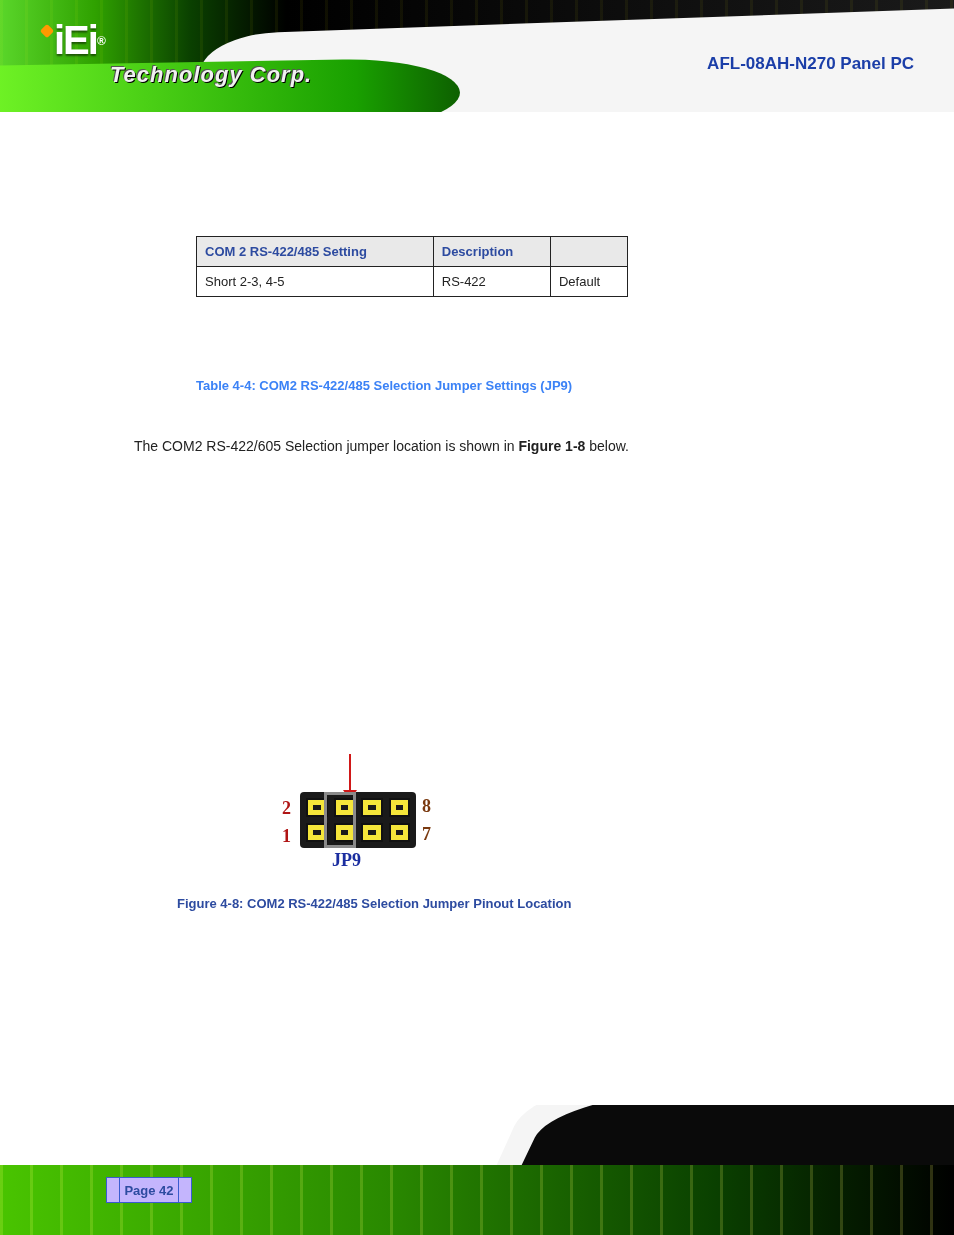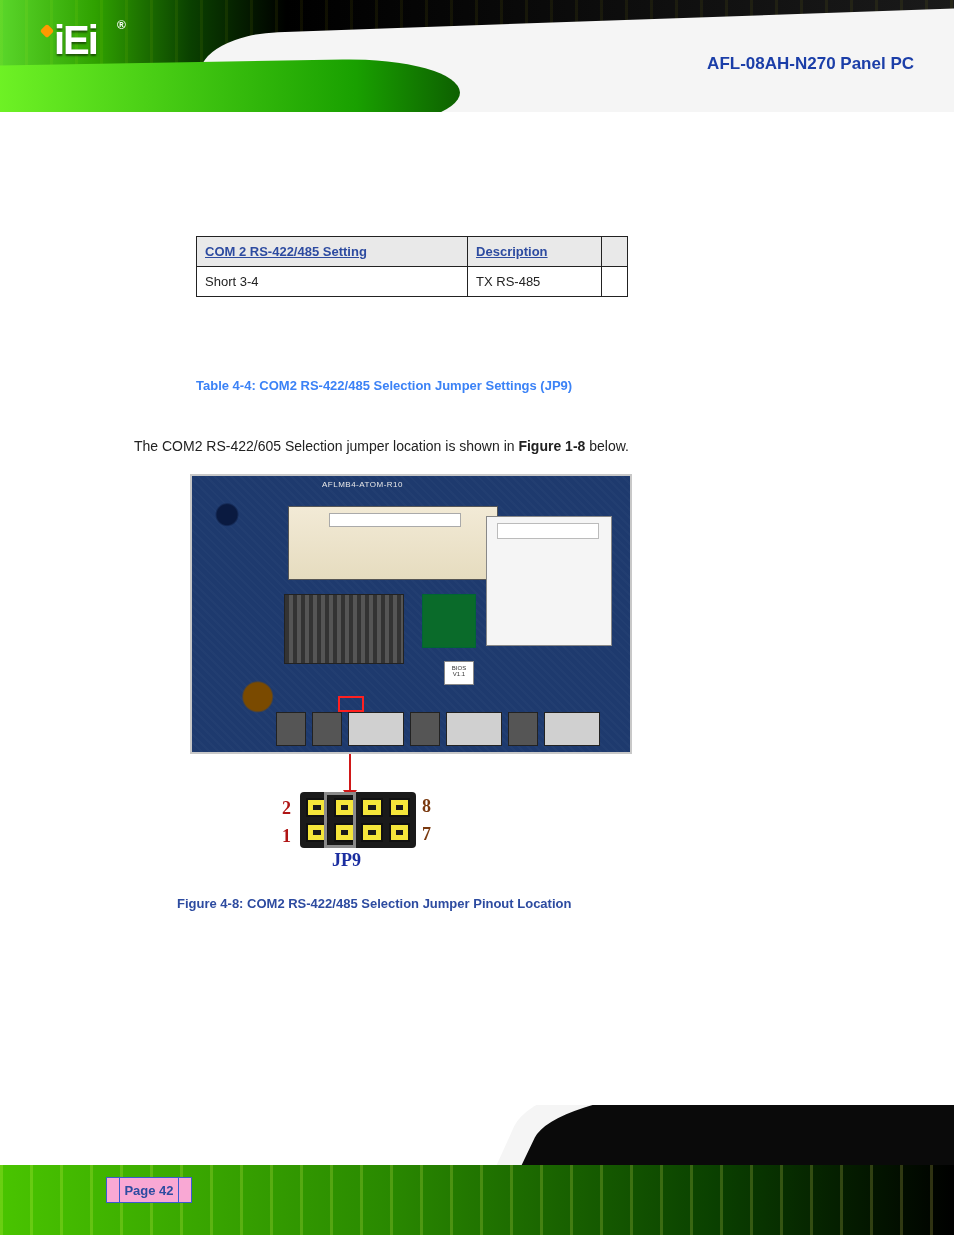"iEi" .logo { align-items: flex-start -> center; gap: 20px -> 0 }
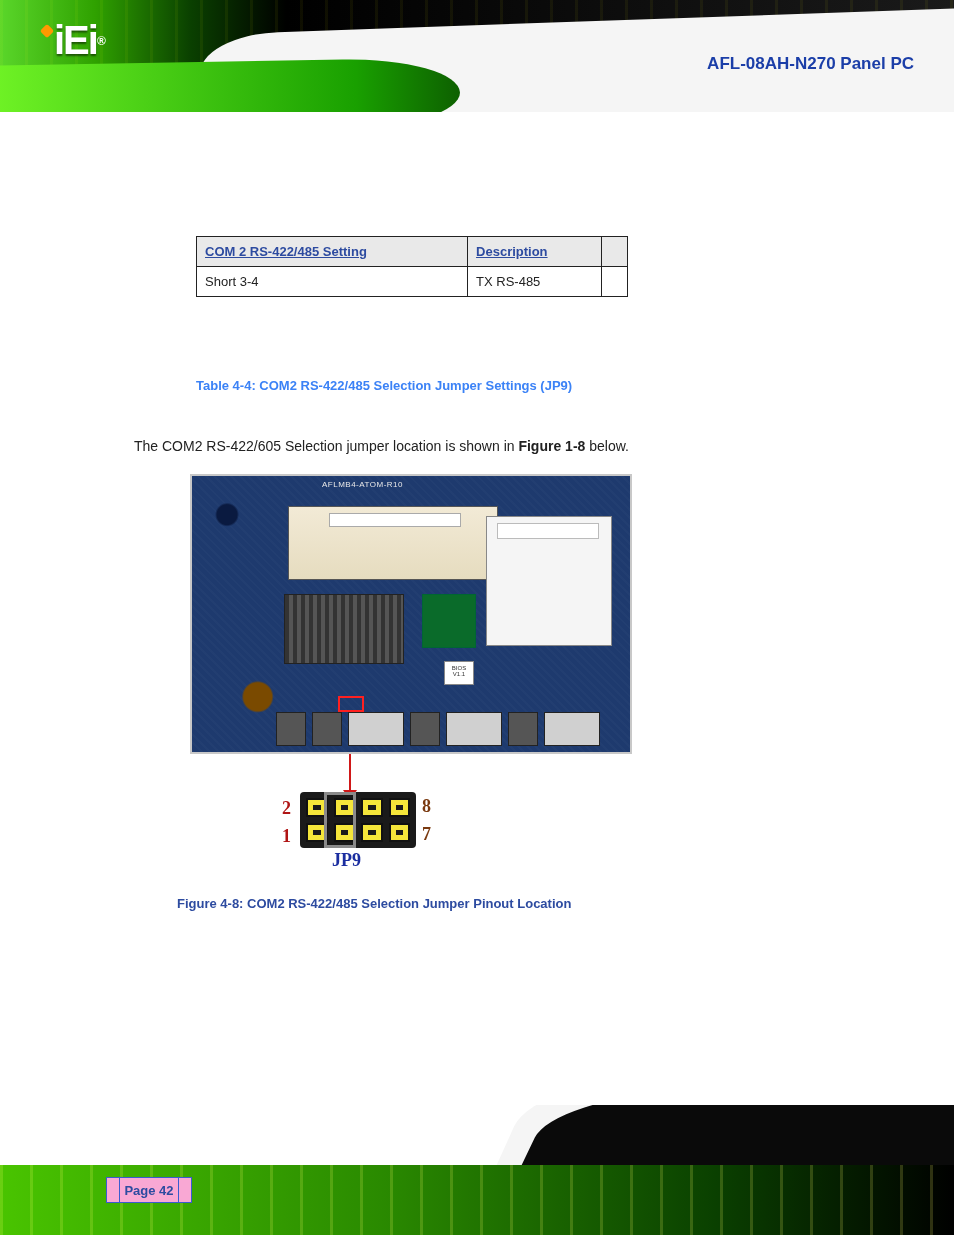"Technology Corp." div.logo-tagline { html: none -> <div>Technology Corp.</div> }
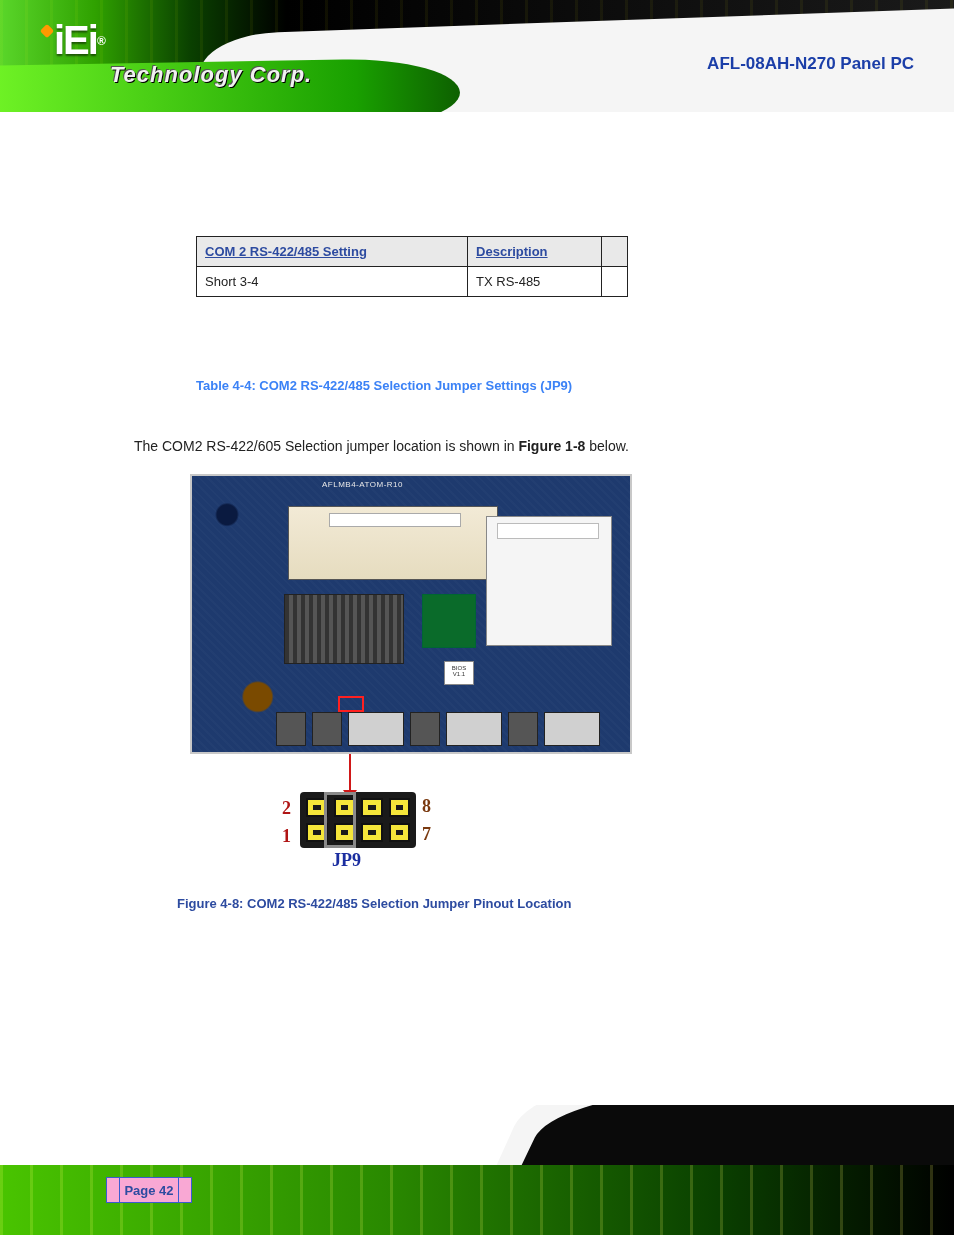"COM 2 RS-422/485 Setting" table.jumper th { text-decoration: underline -> none }
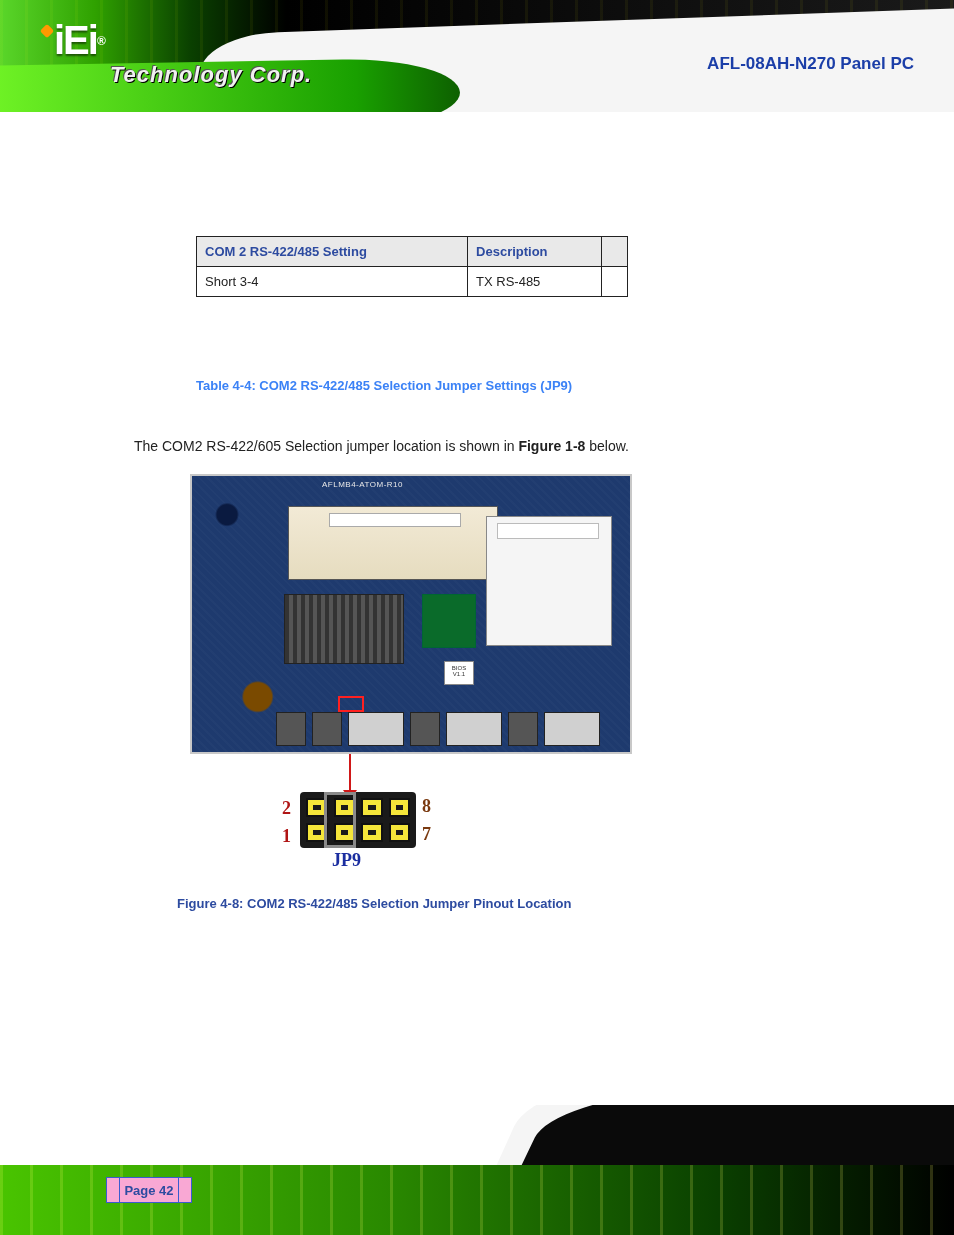"Short 2-3, 4-5" tr { html: none -> <tr> <td>Short 2-3, 4-5</td> <td>RS-422</td> <td>Default</td> </tr> }
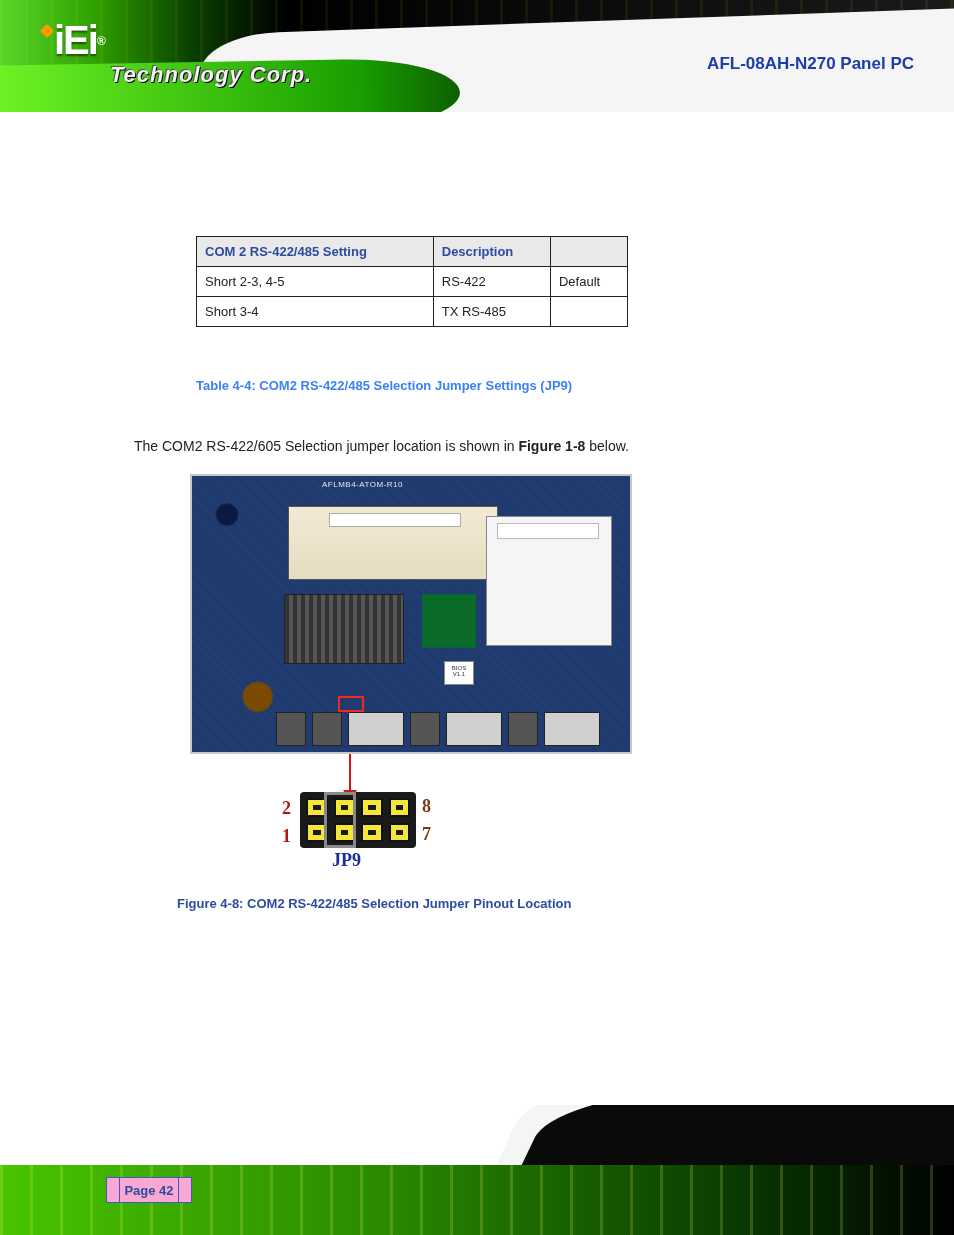"Short 3-4" tr { html: <tr> <td>Short 3-4</td> <td>TX RS-485</td> <td></td> </tr> -> none }
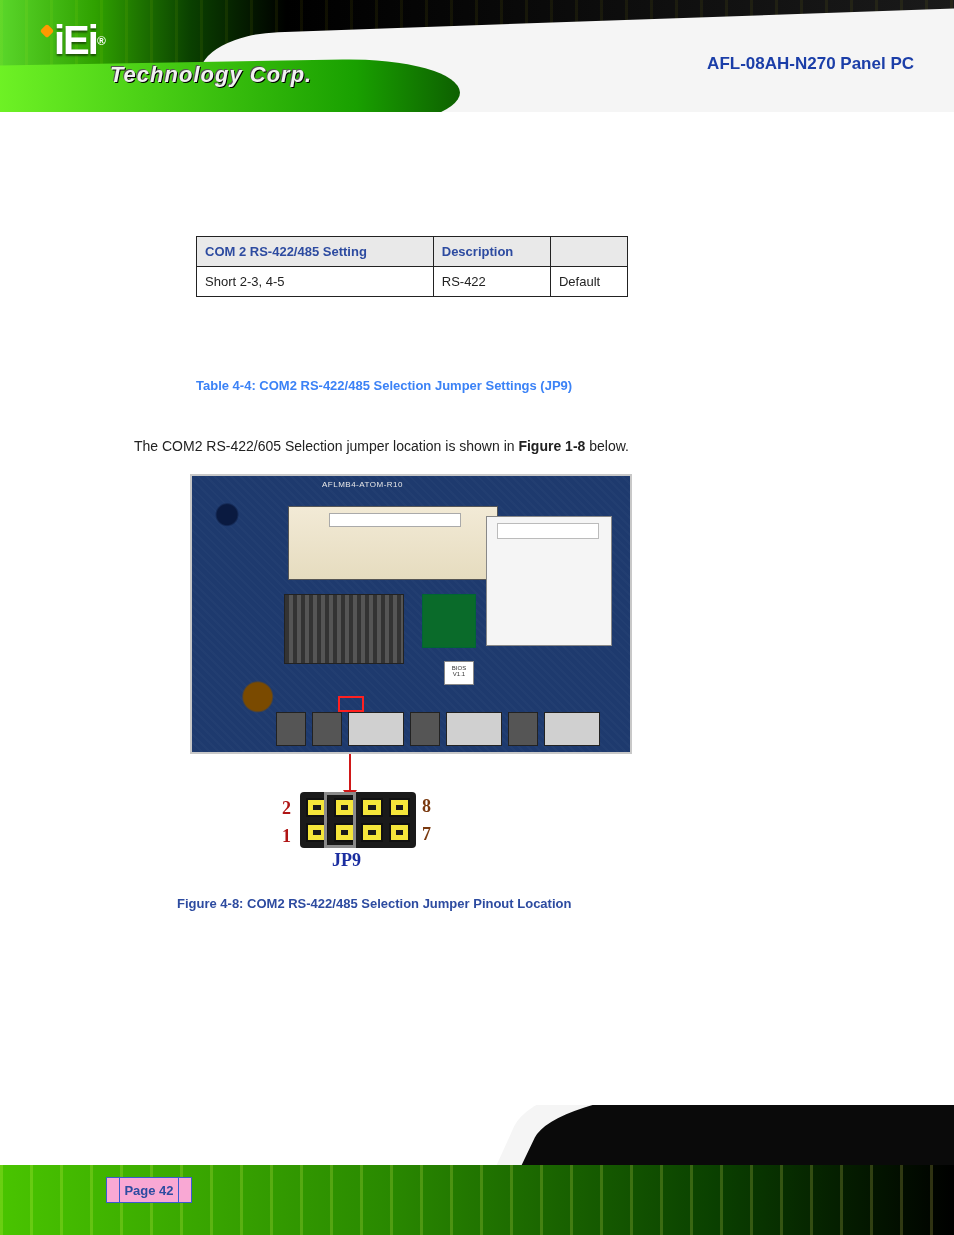"AFLMB4-ATOM-R10" div.board { html: <div> <div>AFLMB4-ATOM-R10</div> <div></div> <div></div> <div></div> <div></div> <div>BIOS V1.1</div> <div> <div></div> <div></div> <div></div> <div></div> <div></div> <div></div> <div></div> </div> <div></div> </div> -> none }
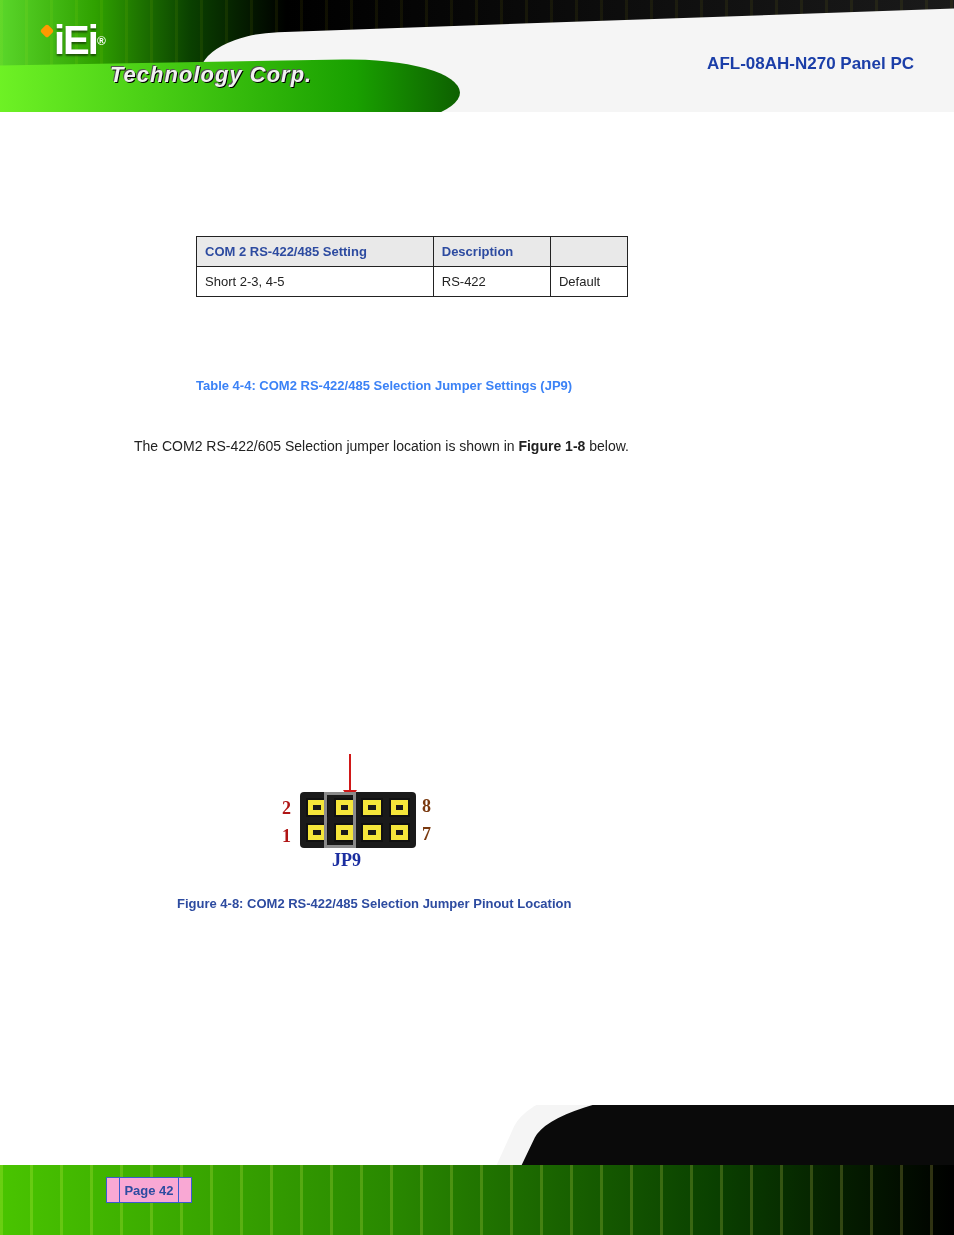"Page 42" .page-num-box { background: #f9a8d4 -> #c4b5fd }
